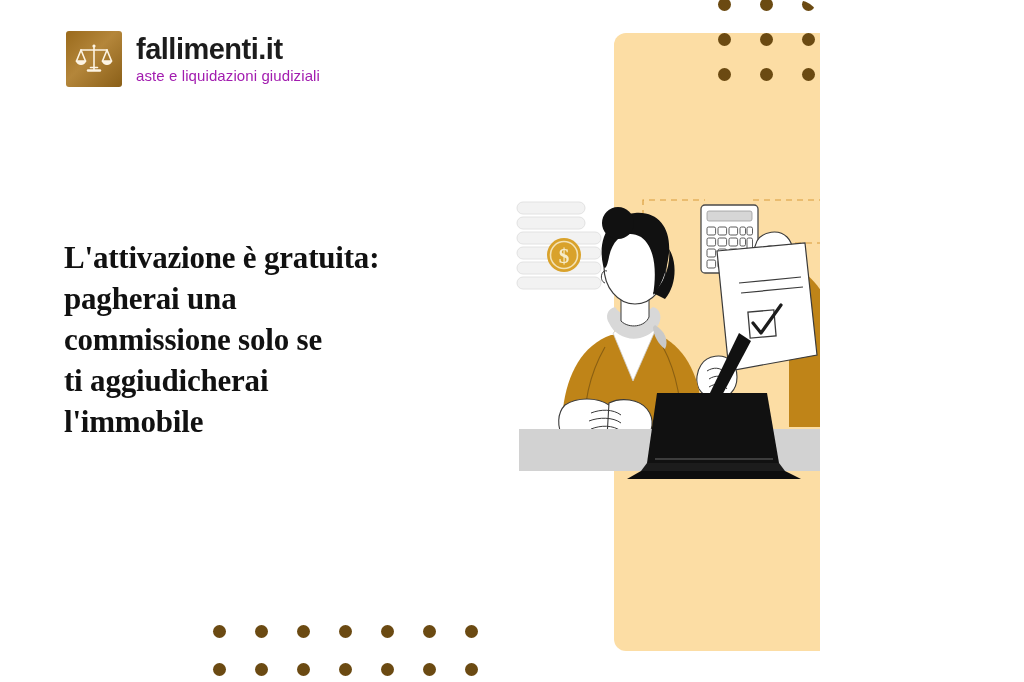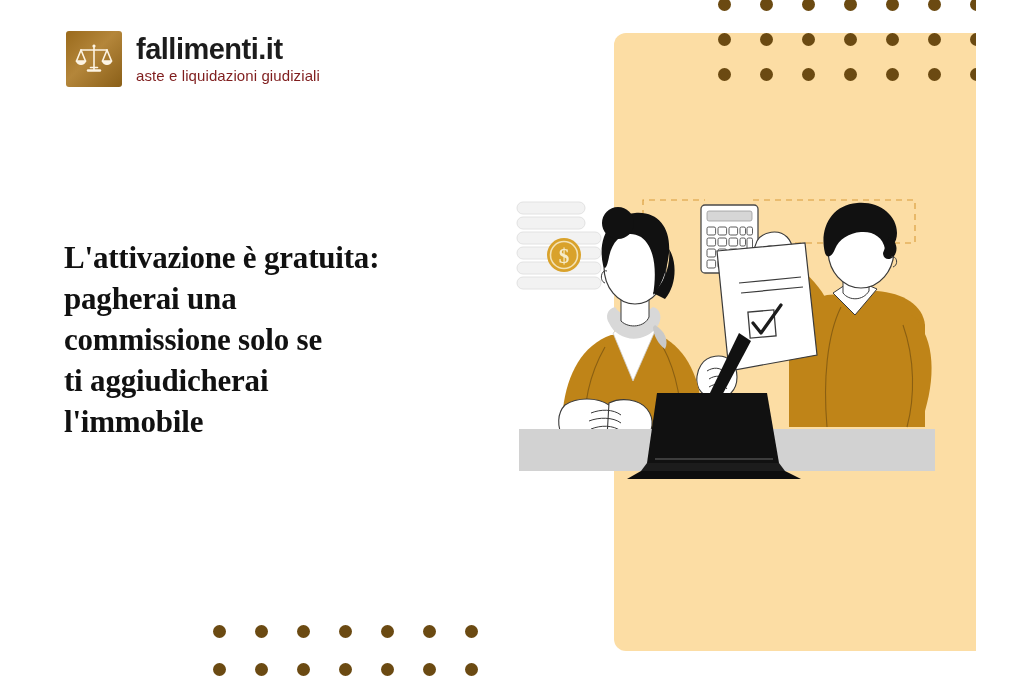"fallimenti.it" #stage { border-radius: none -> 23px; width: 976px -> 820px }
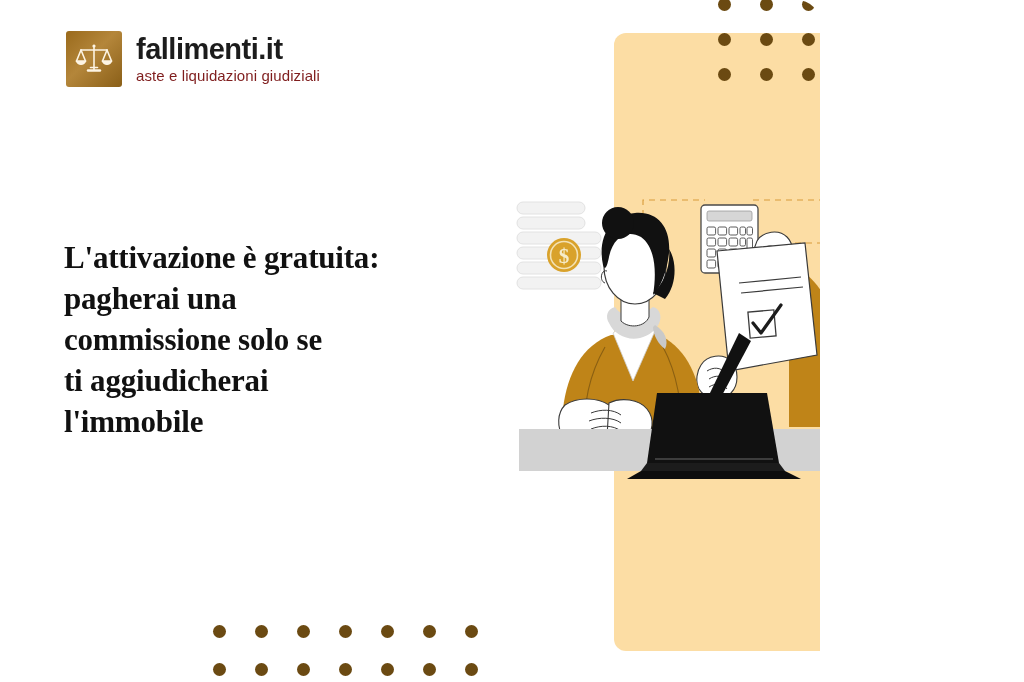"aste e liquidazioni giudiziali" .logo-sub { color: #7f1d1d -> #a21caf }
